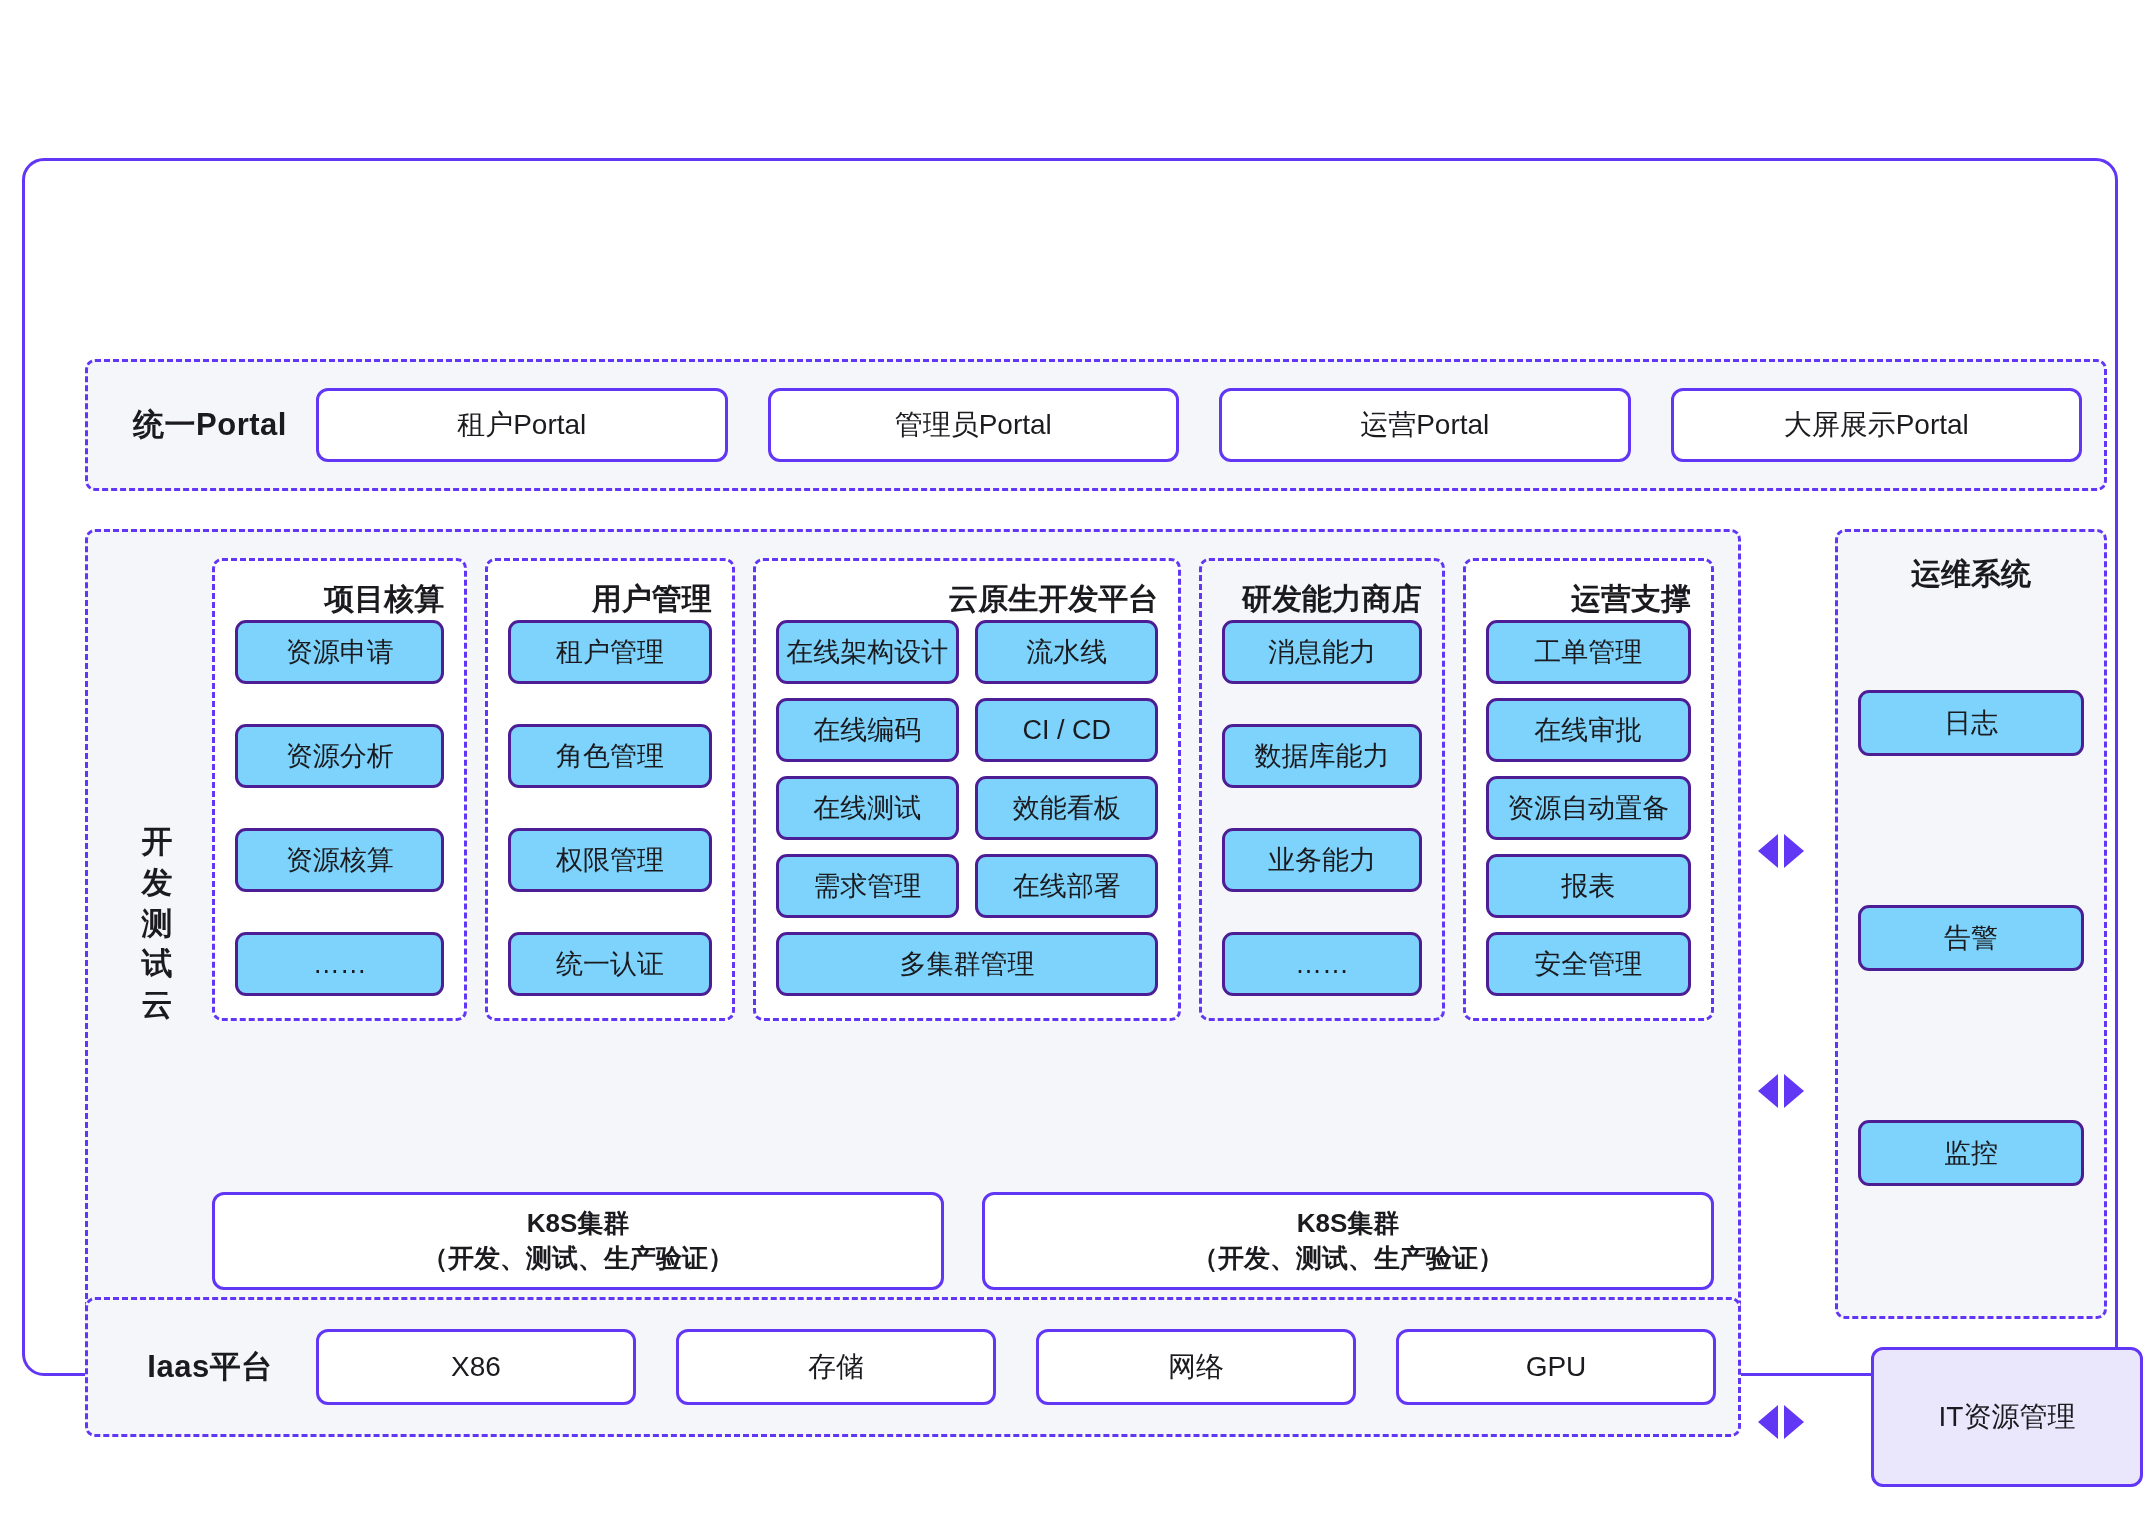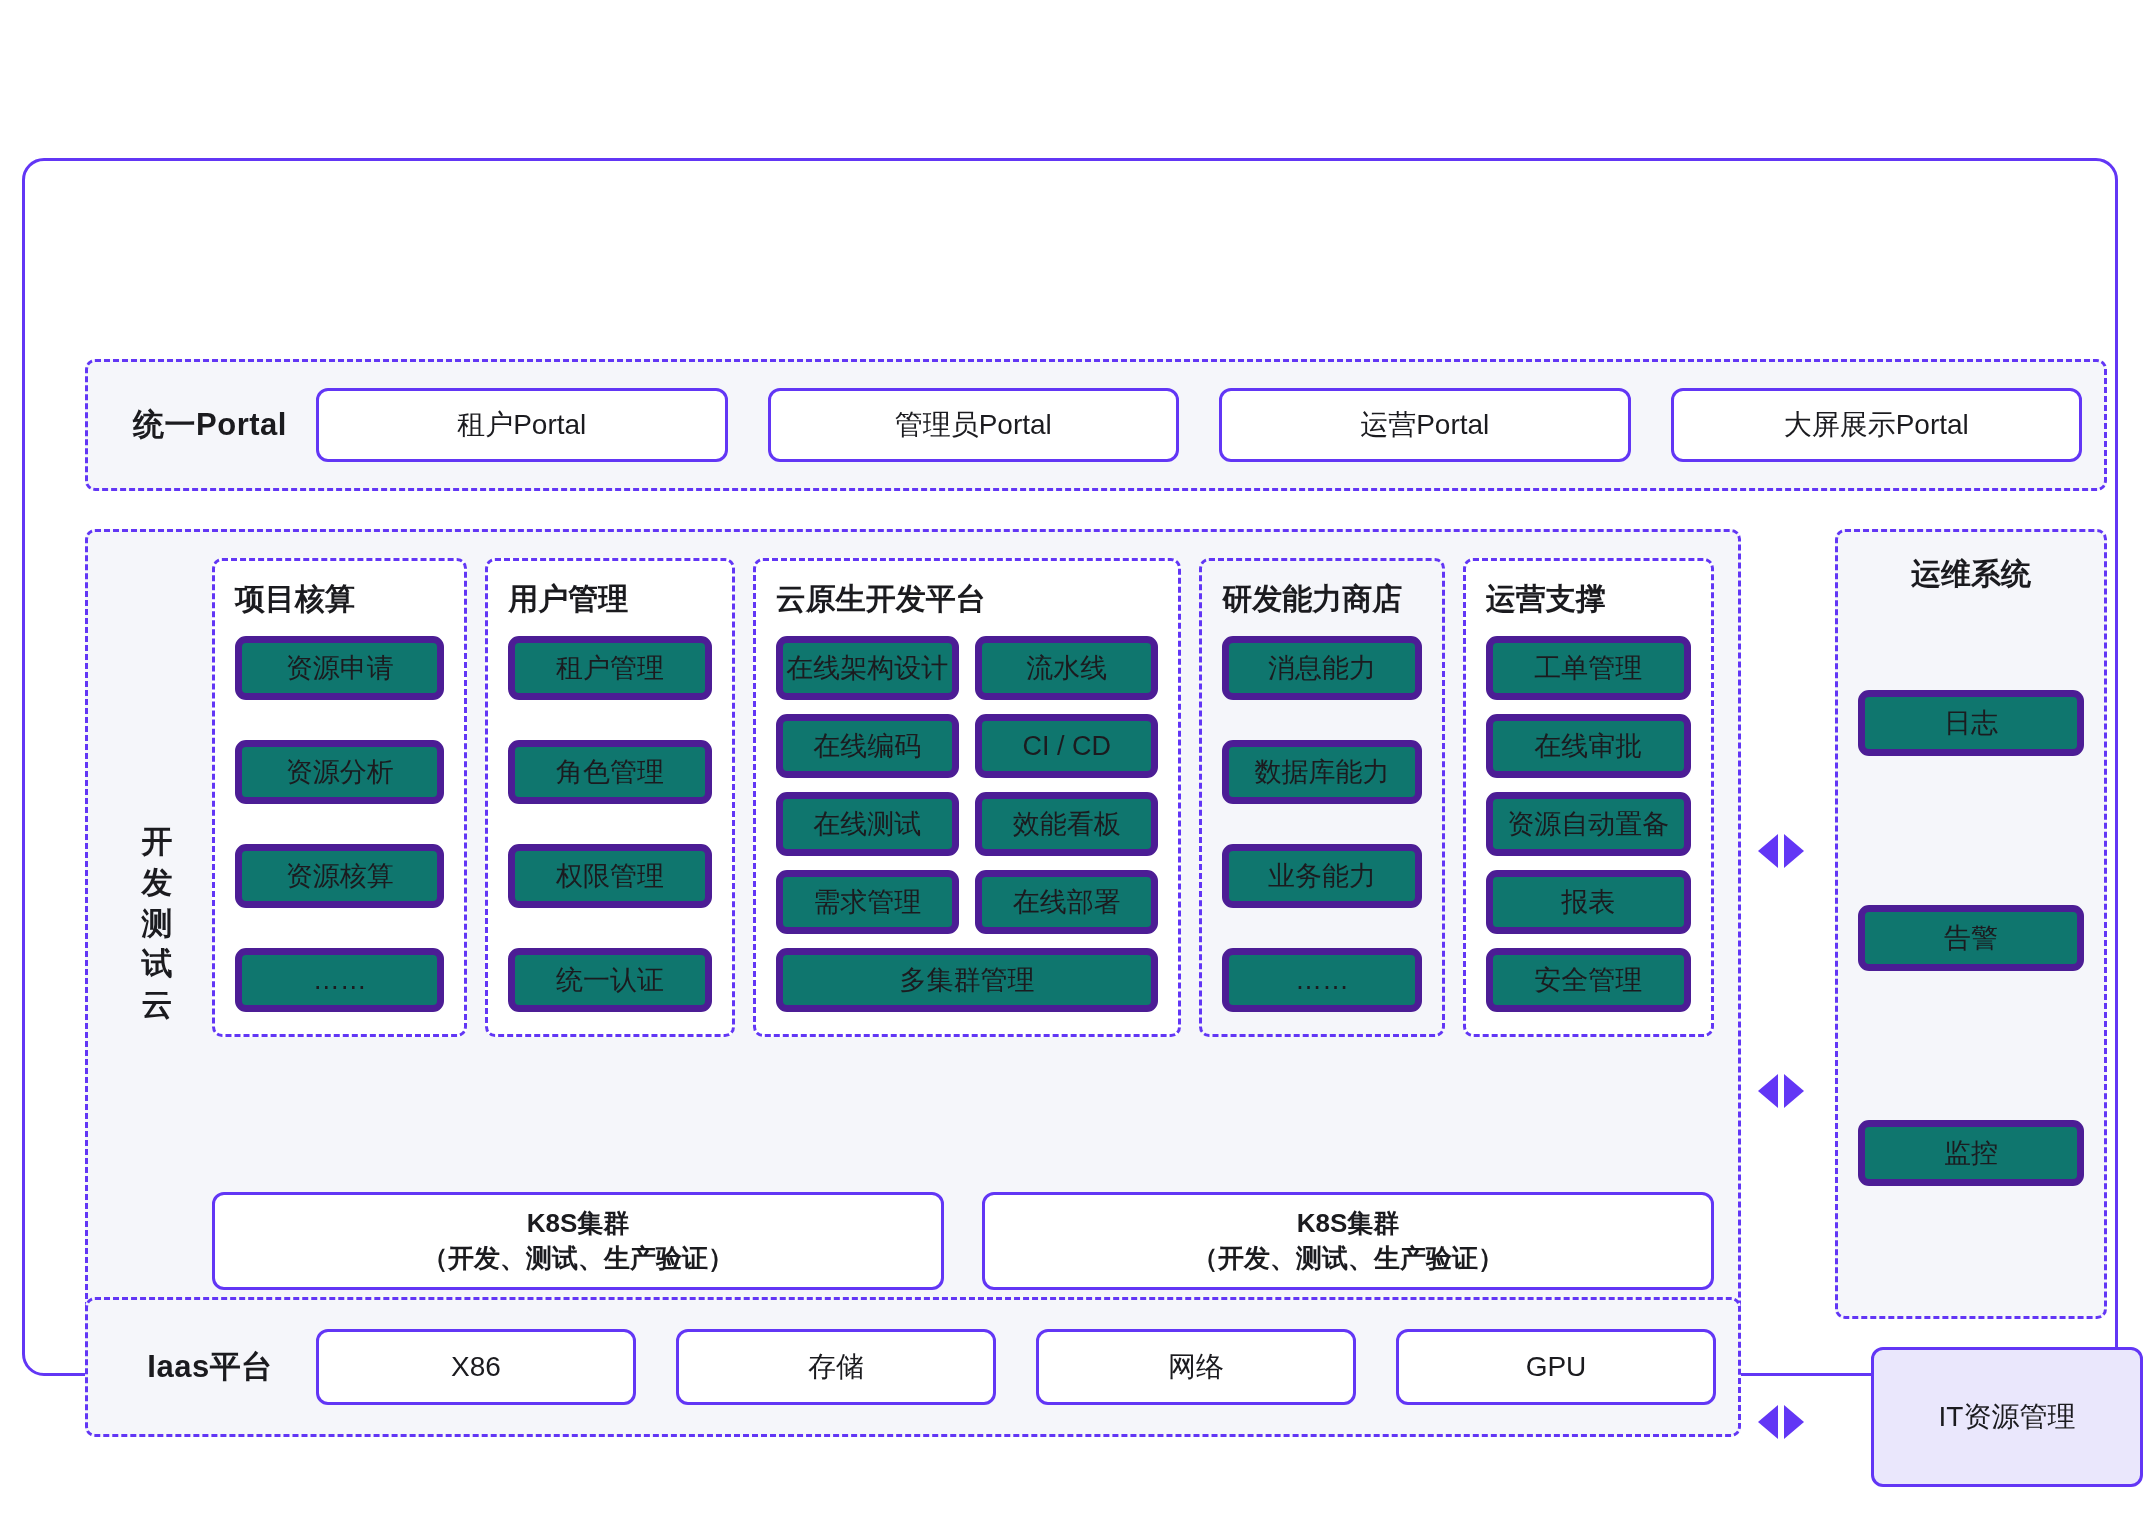"项目核算" .col-title { margin-bottom: 16px -> none; text-align: left -> right }
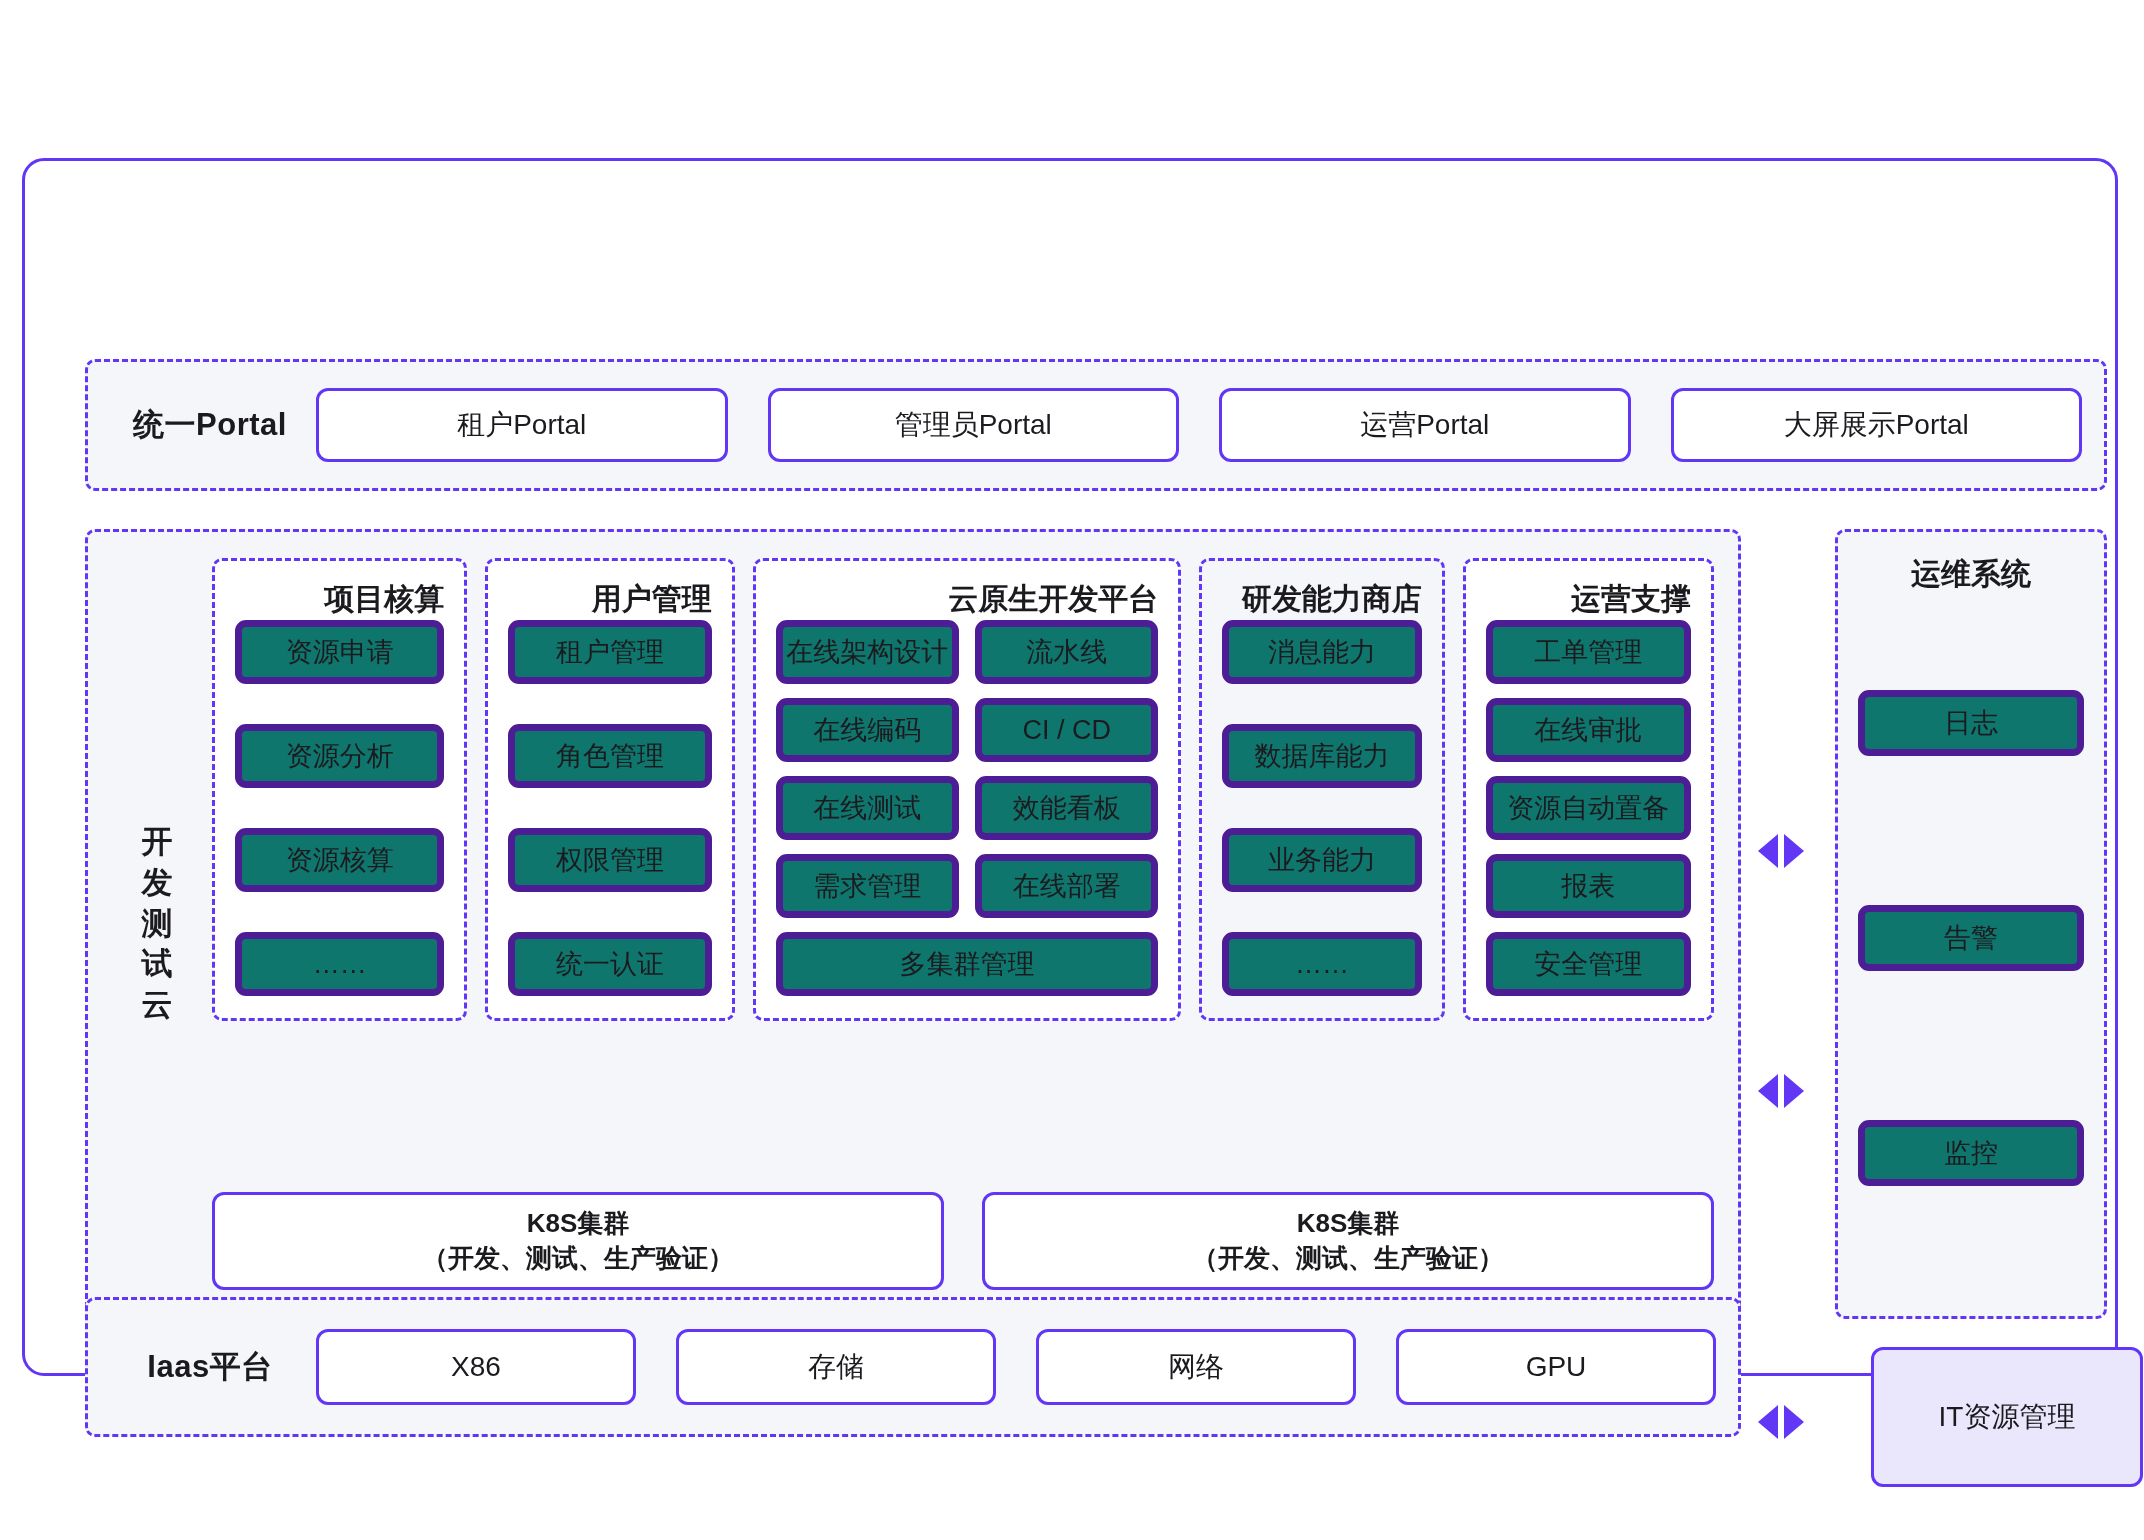"资源申请" .chip { background: #0f766e -> #7dd3fc; border: 7px solid #4c1d95 -> 3px solid #4c1d95 }
